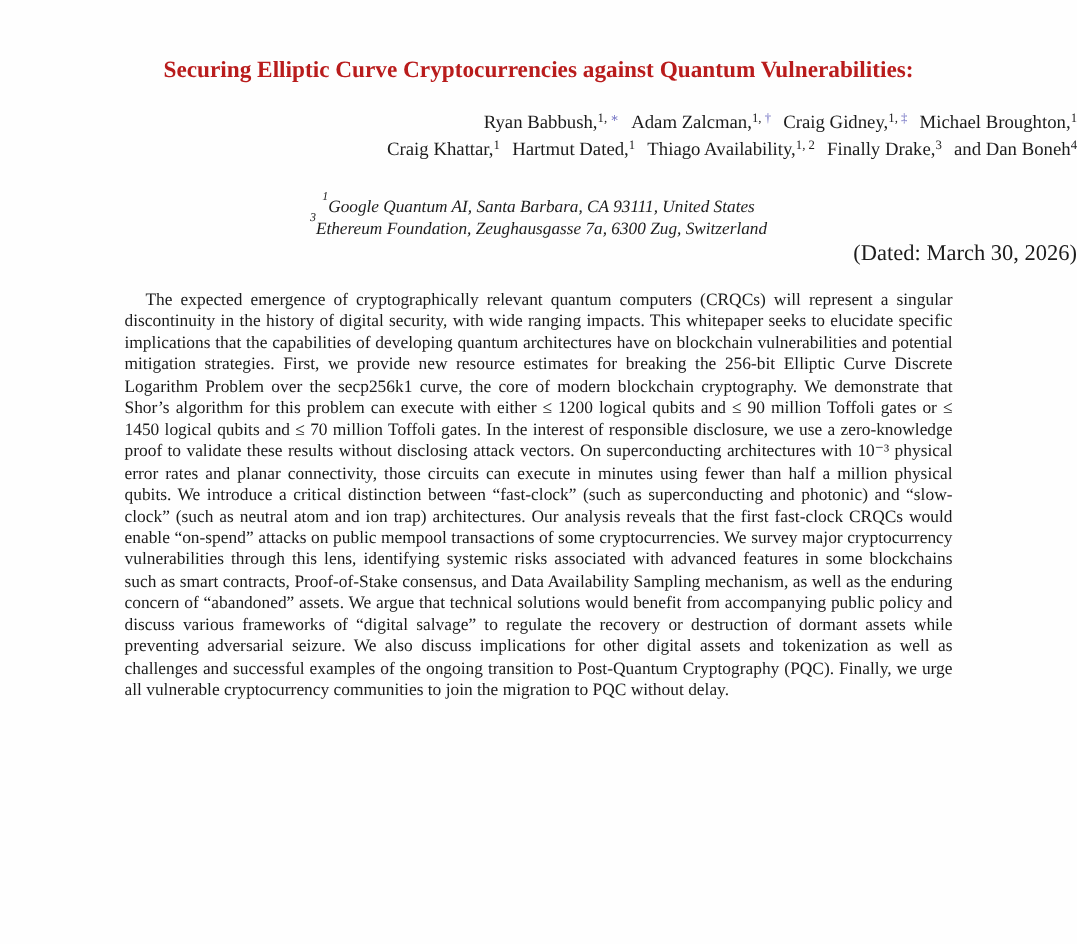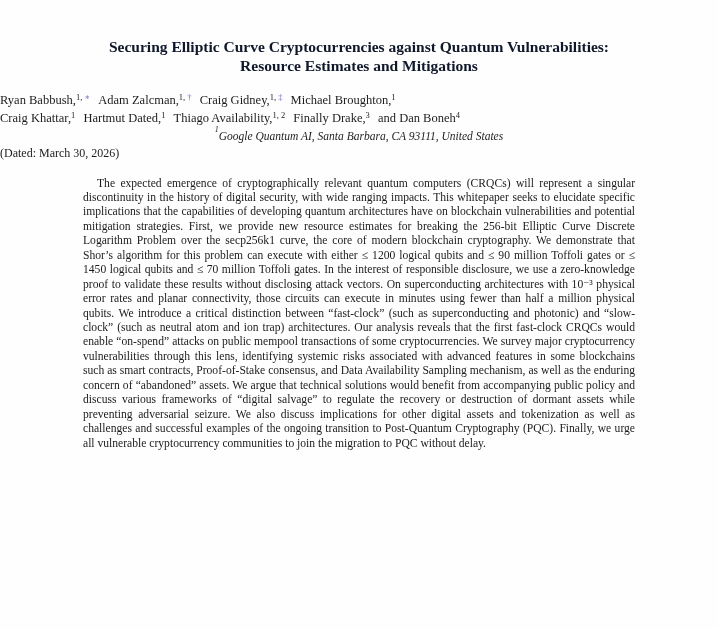"Securing Elliptic Curve Cryptocurrencies" .title { color: #0f172a -> #b91c1c }
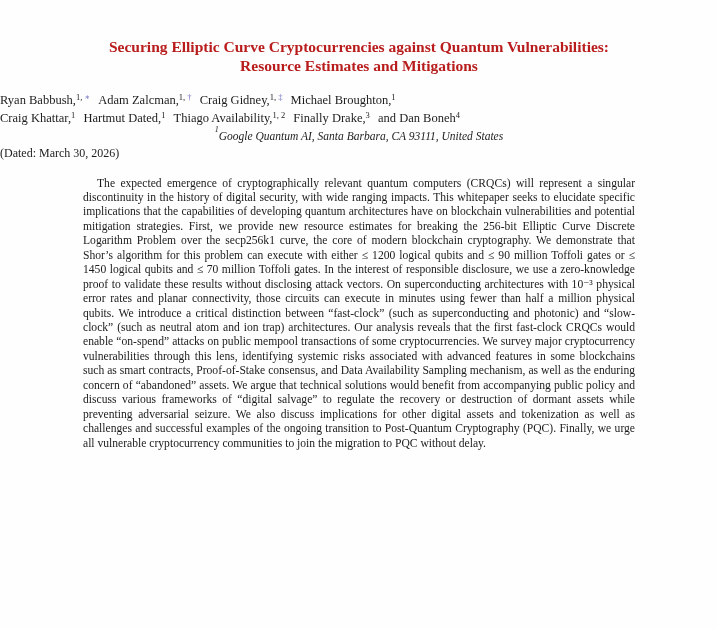"Resource Estimates and Mitigations" div { html: <div>Resource Estimates and Mitigations</div> -> none }
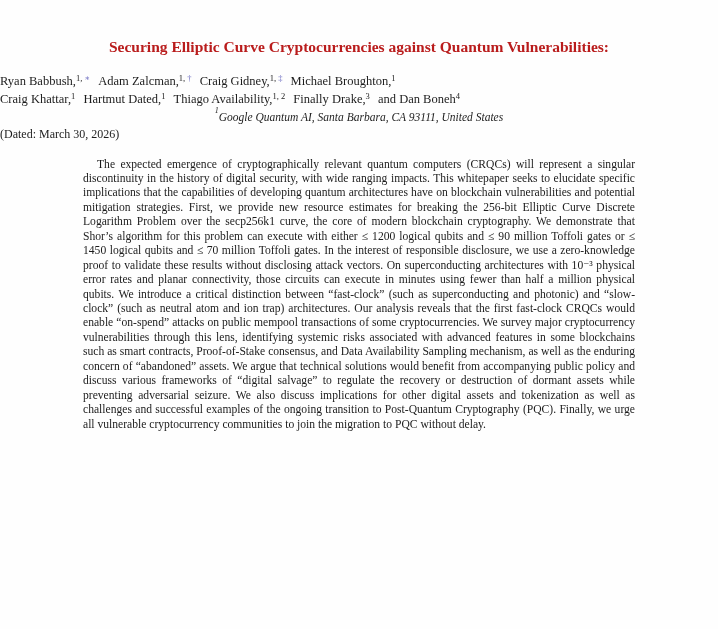"Ryan Babbush,1, ∗ Adam Zalcman,1," .authors { text-align: left -> right }
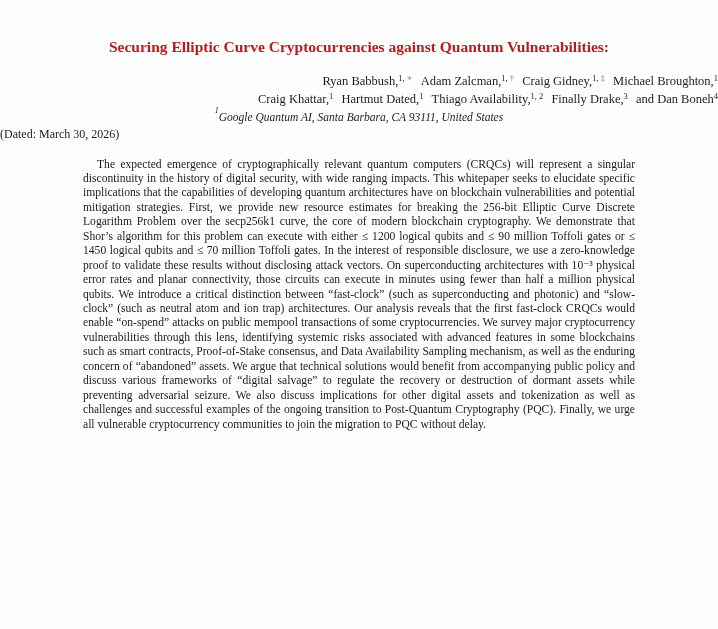"1Google Quantum AI, Santa Barbara," .affiliations { margin-top: 2px -> 23px }
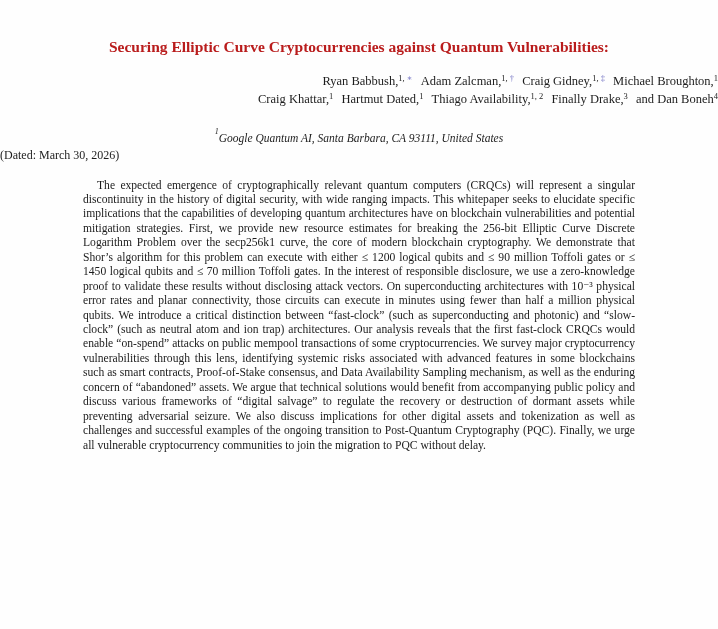"3Ethereum Foundation, Zeughausgasse 7a," span.affiliation { html: none -> <span><sup>3</sup><span>Ethereum Foundation, Zeughausgasse 7a, 6300 Zug, Switzerland</span></span> }
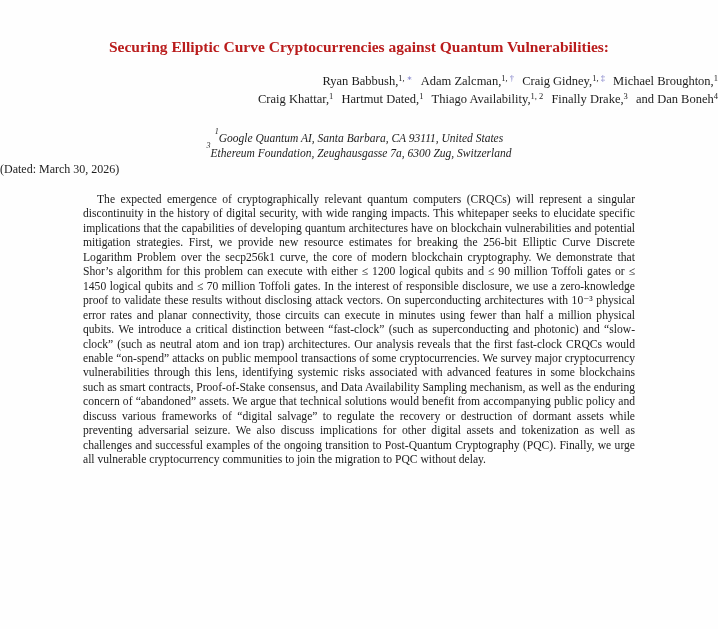"(Dated: March 30, 2026)" .dated { font-size: 12px -> 15px; text-align: left -> right }
